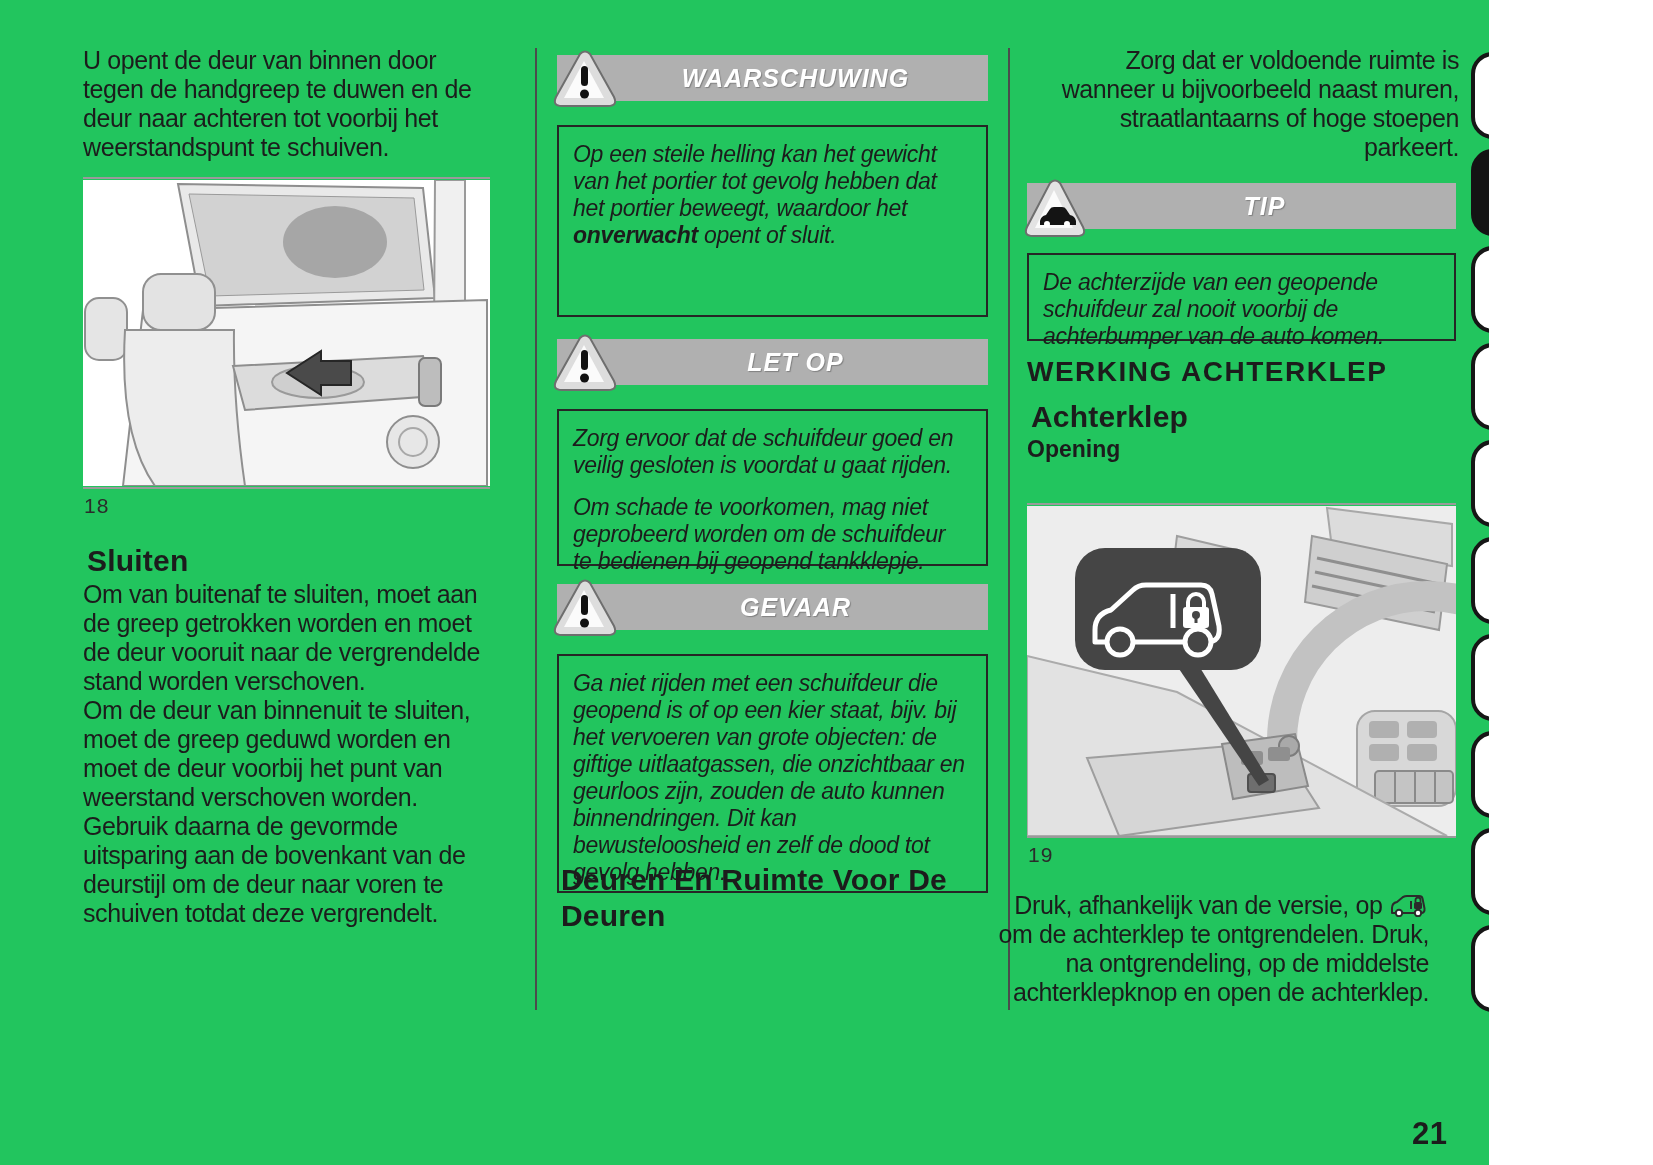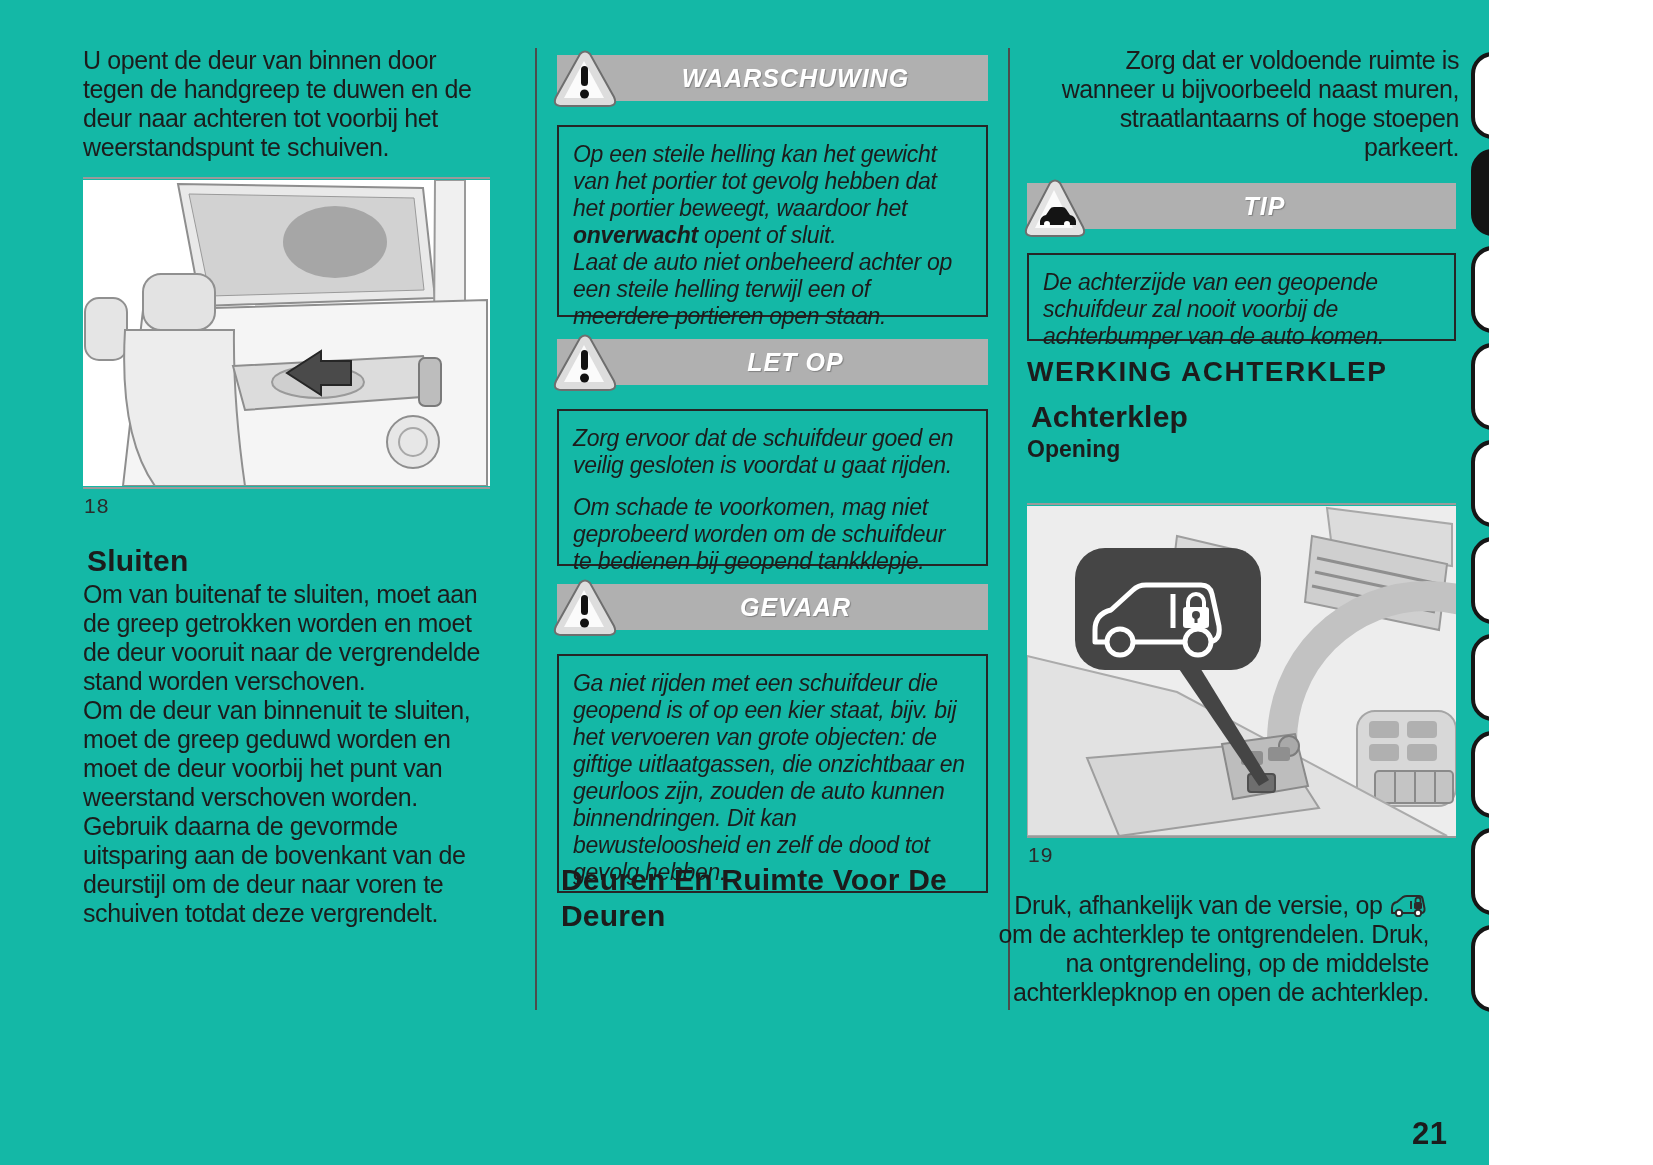"U opent de deur van" .page { background: #14b8a6 -> #22c55e }
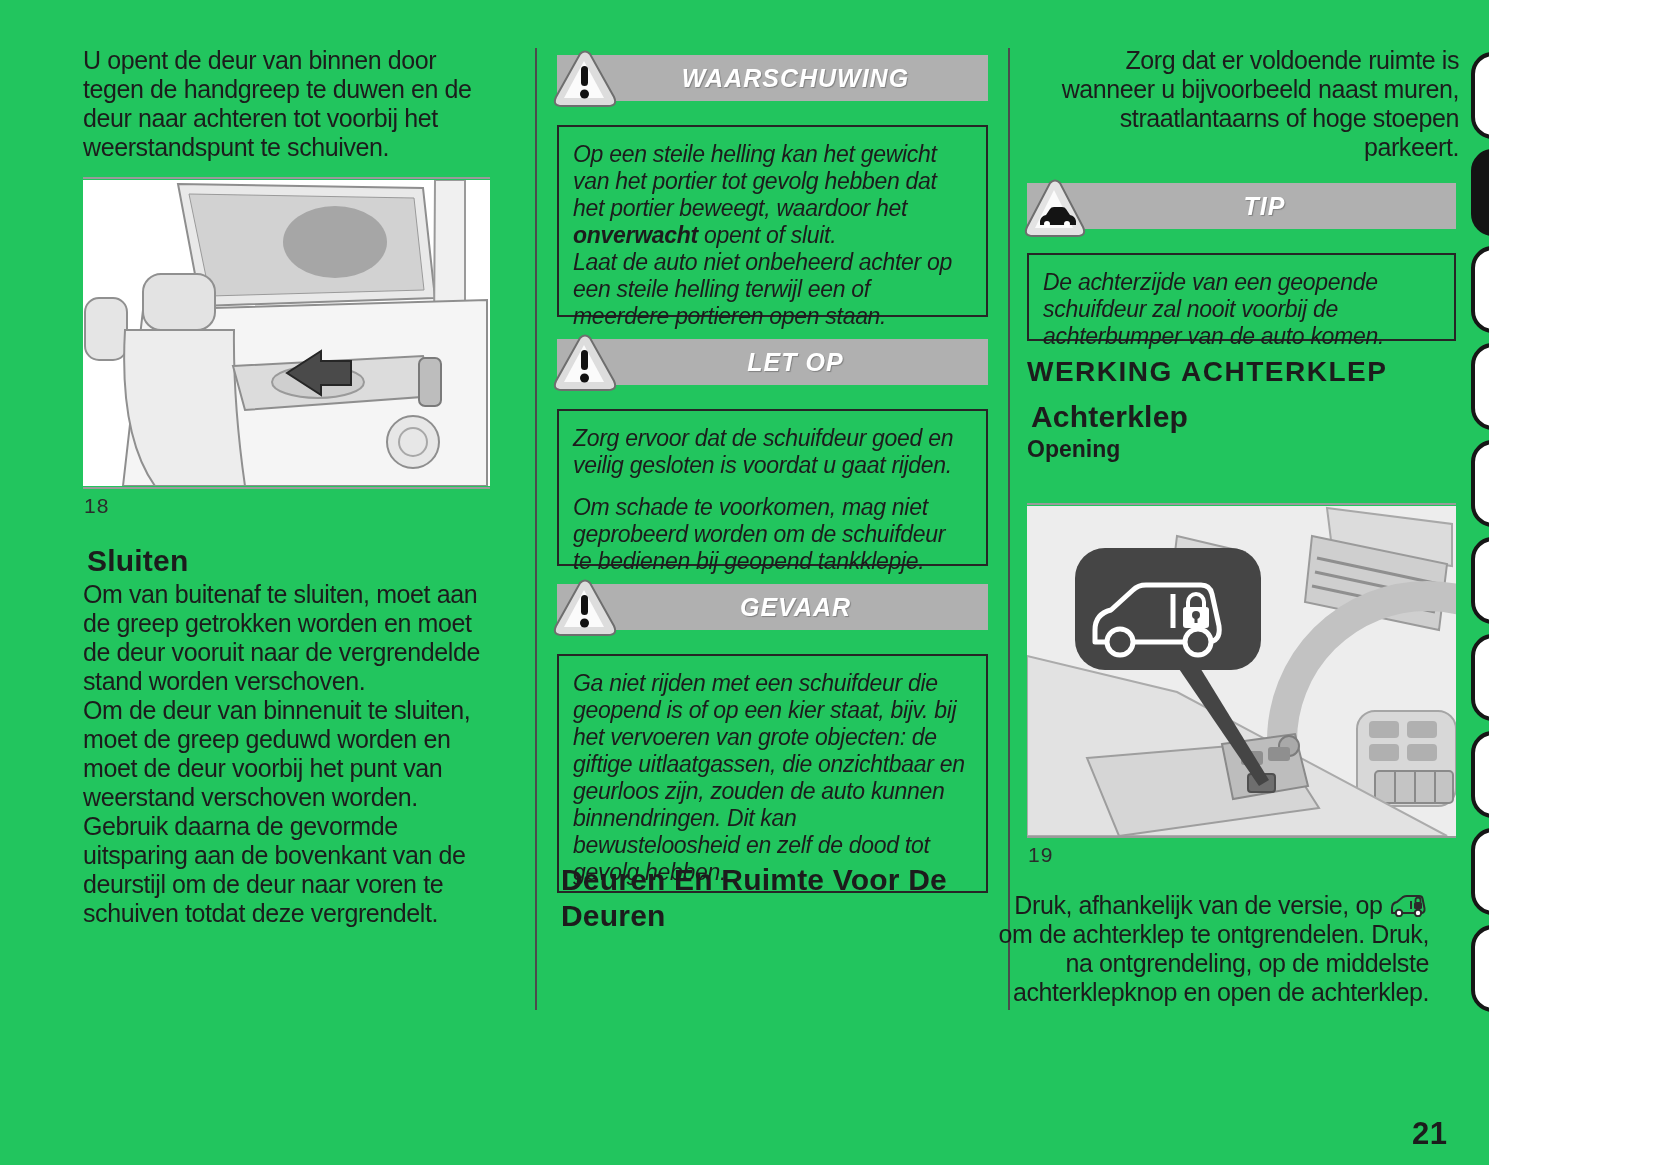"Laat de auto niet onbeheerd" p { html: <p>Laat de auto niet onbeheerd achter op een steile helling terwijl een of meerdere portieren open staan.</p> -> none }
